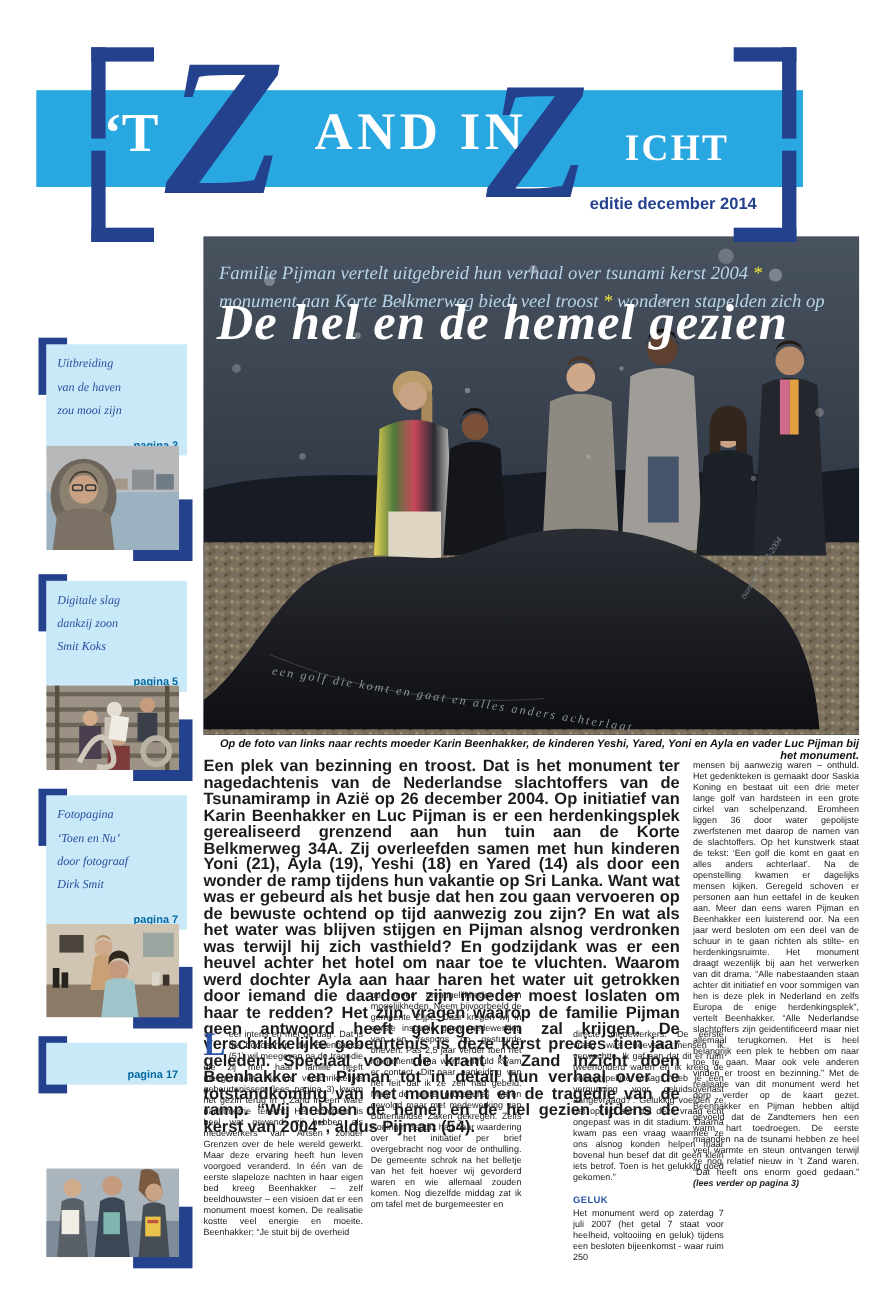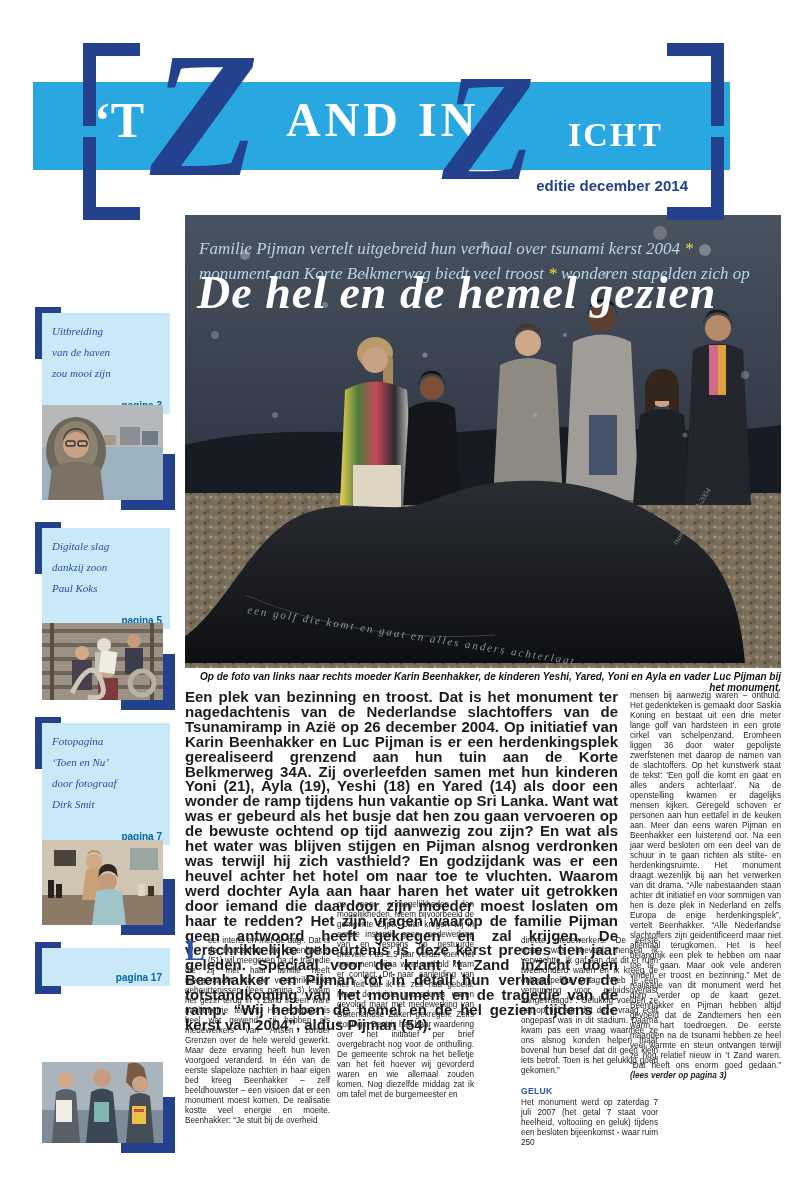"Digitale slag" div.t-title { text: Paul -> Smit }
